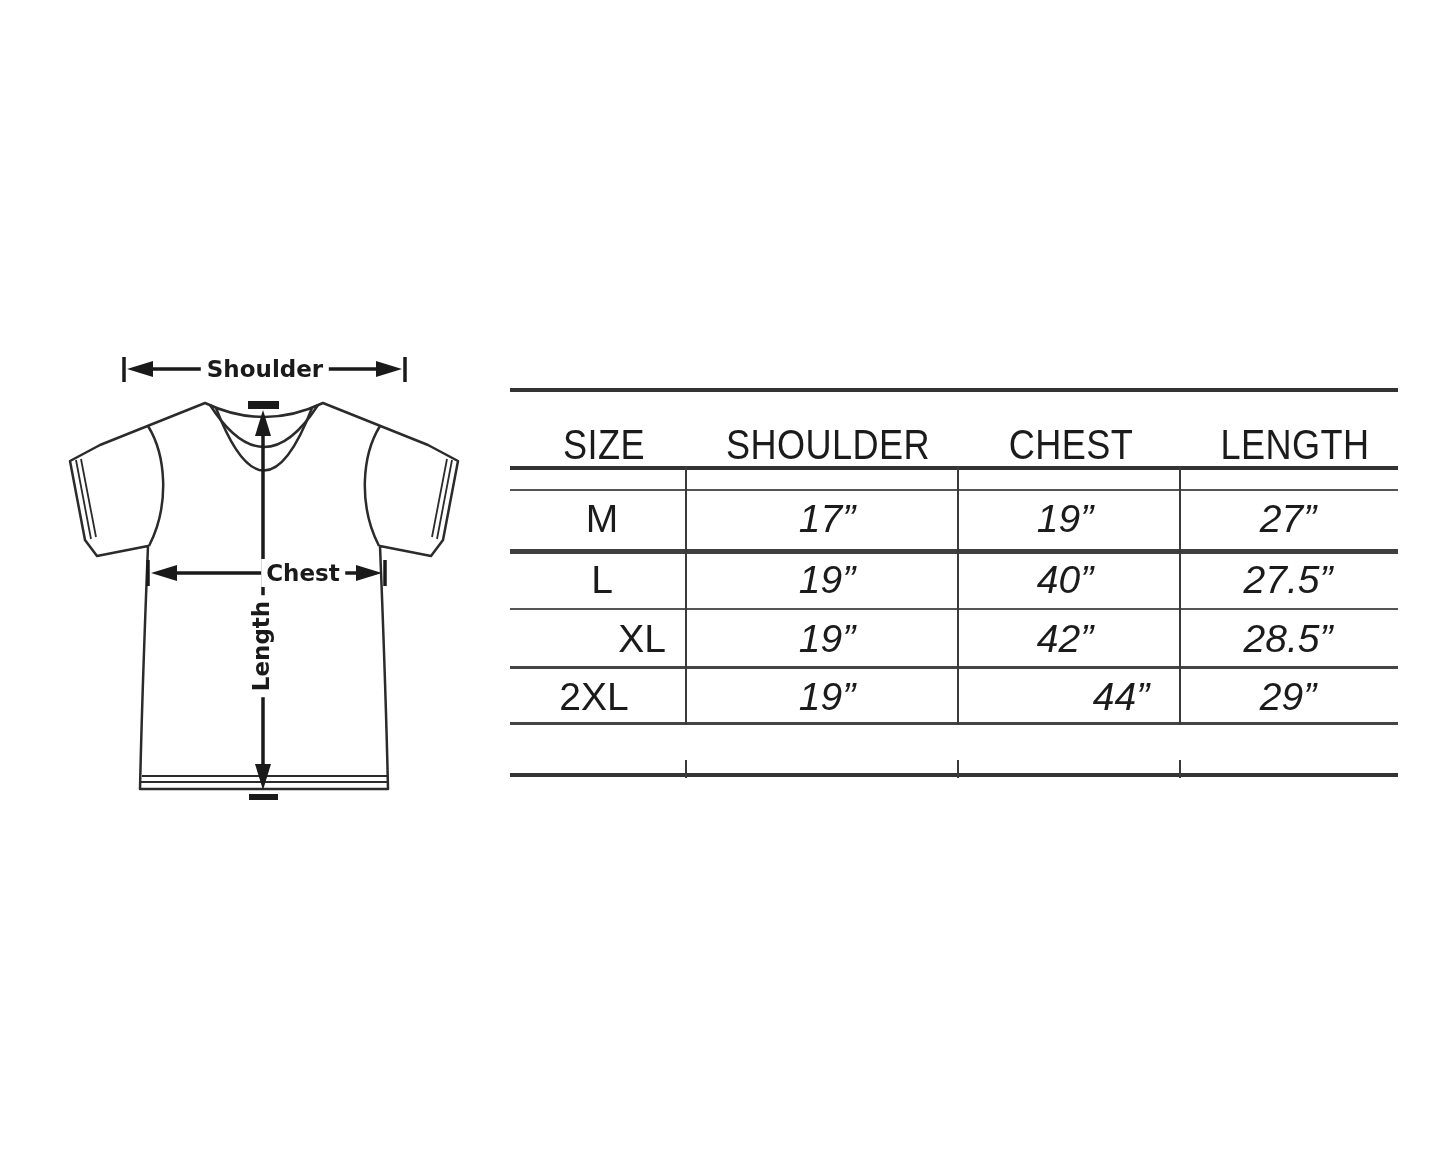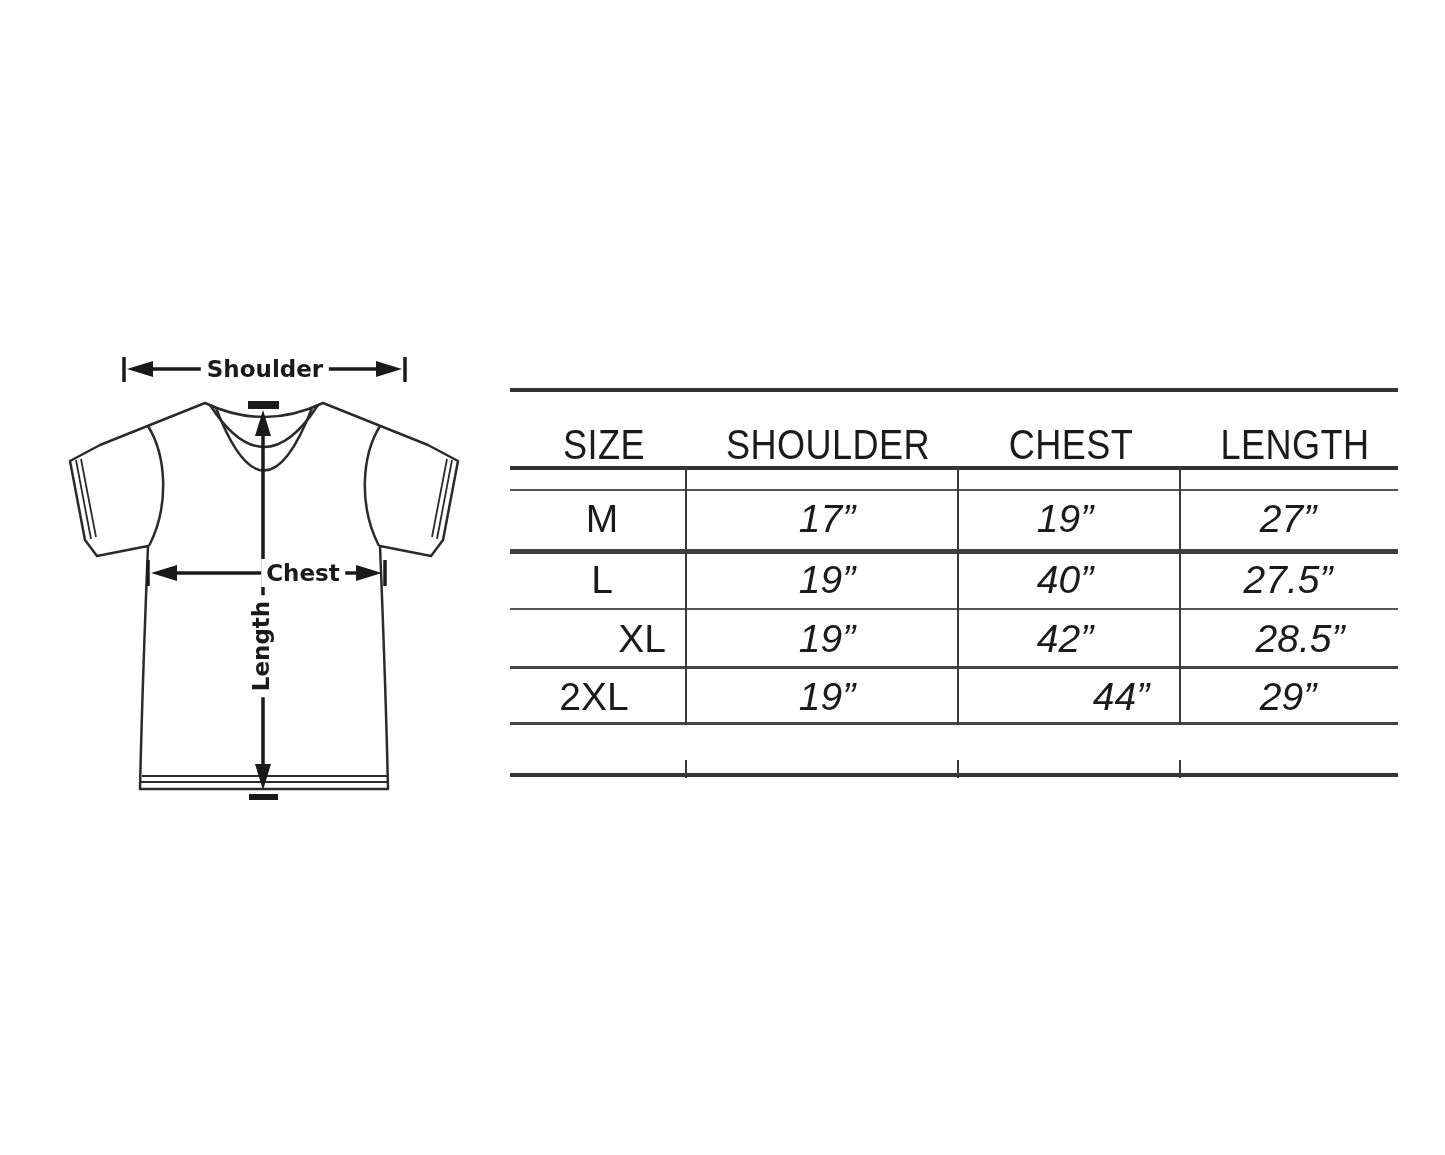"28.5”" div.cell { margin-left: 12px -> none }
